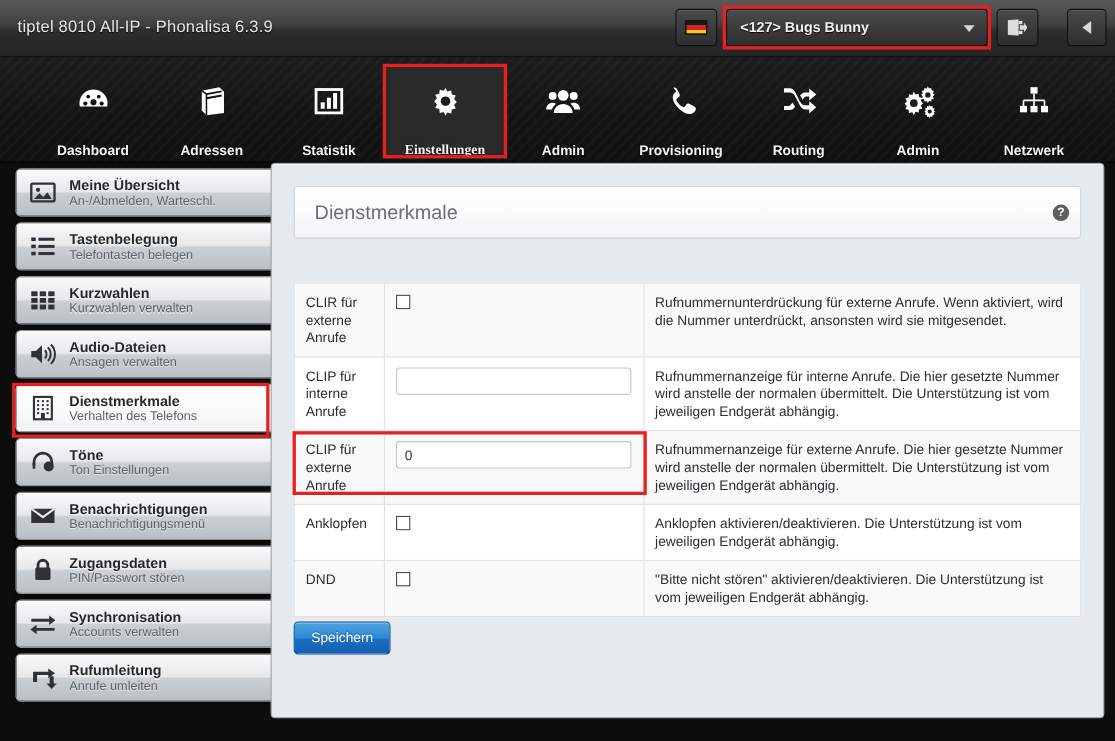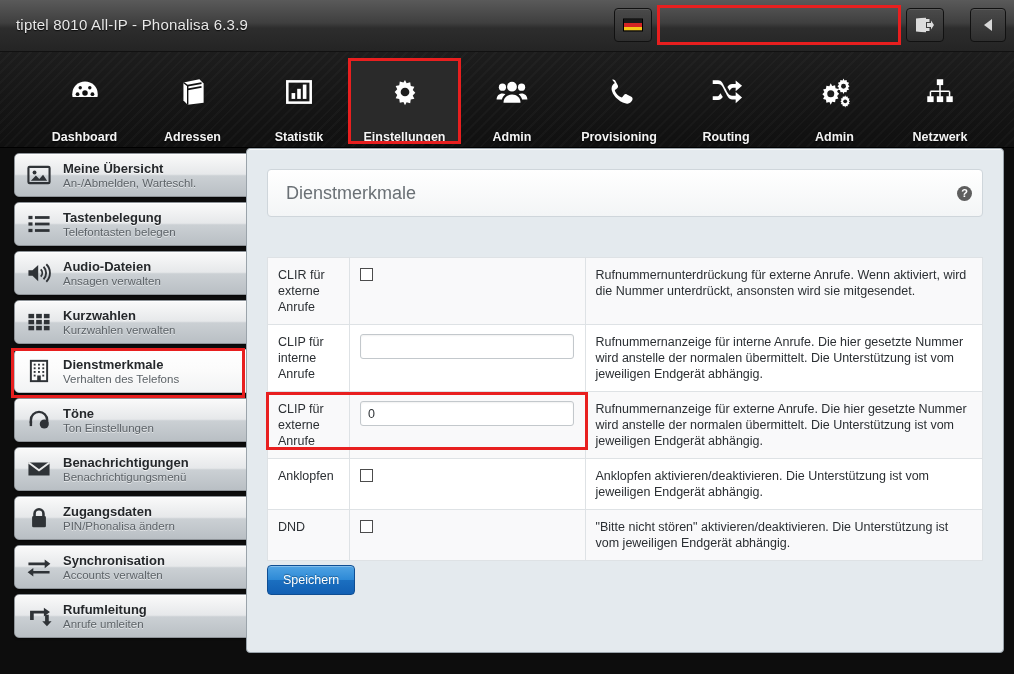"<127> Bugs Bunny" div.hbtn { html: none -> <div> <span>&lt;127&gt; Bugs Bunny</span> <span></span> </div> }
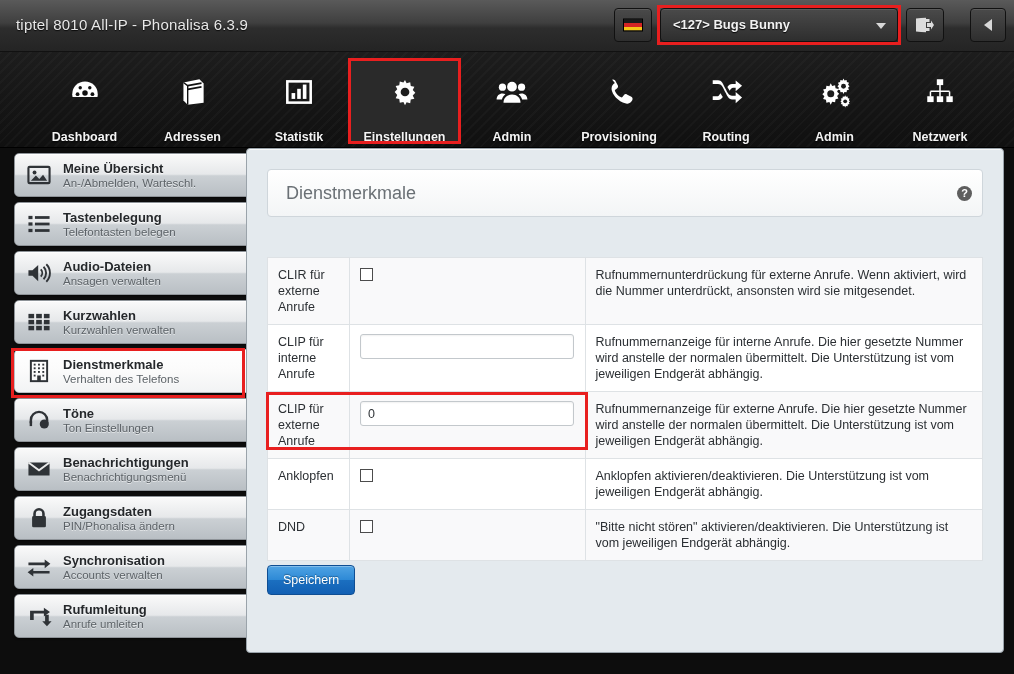"Einstellungen" .nav-item.active { font-family: none -> Liberation Serif, serif }
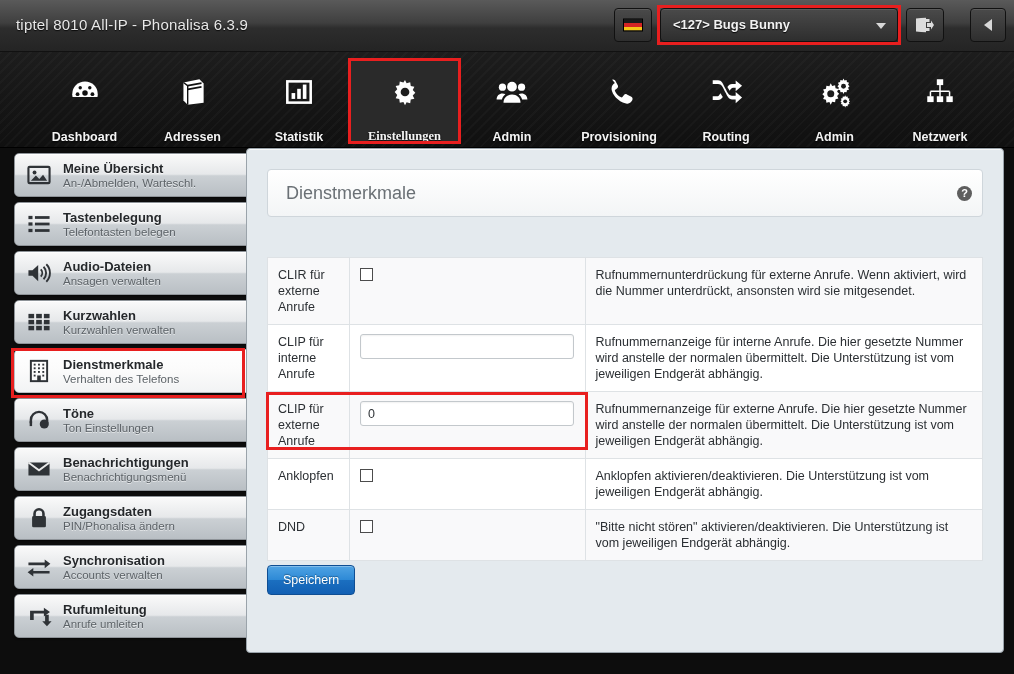"Audio-Dateien" div.side-item { order: before "Kurzwahlen" -> after "Kurzwahlen" }
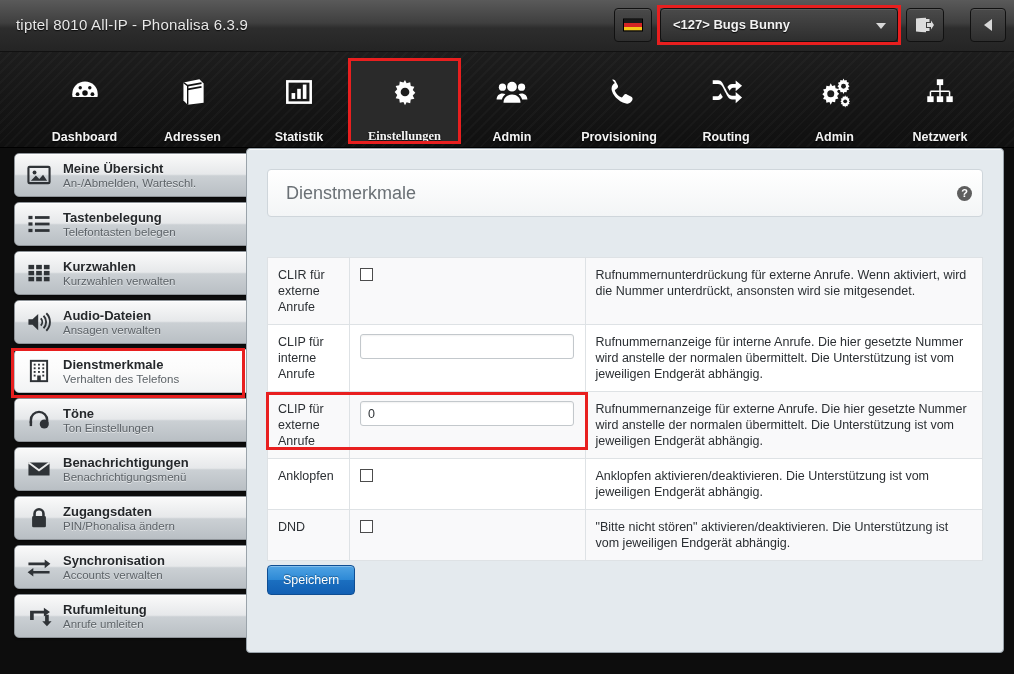"PIN/Phonalisa ändern" span.side-t2 { text: PIN/Phonalisa ändern -> PIN/Passwort stören }
